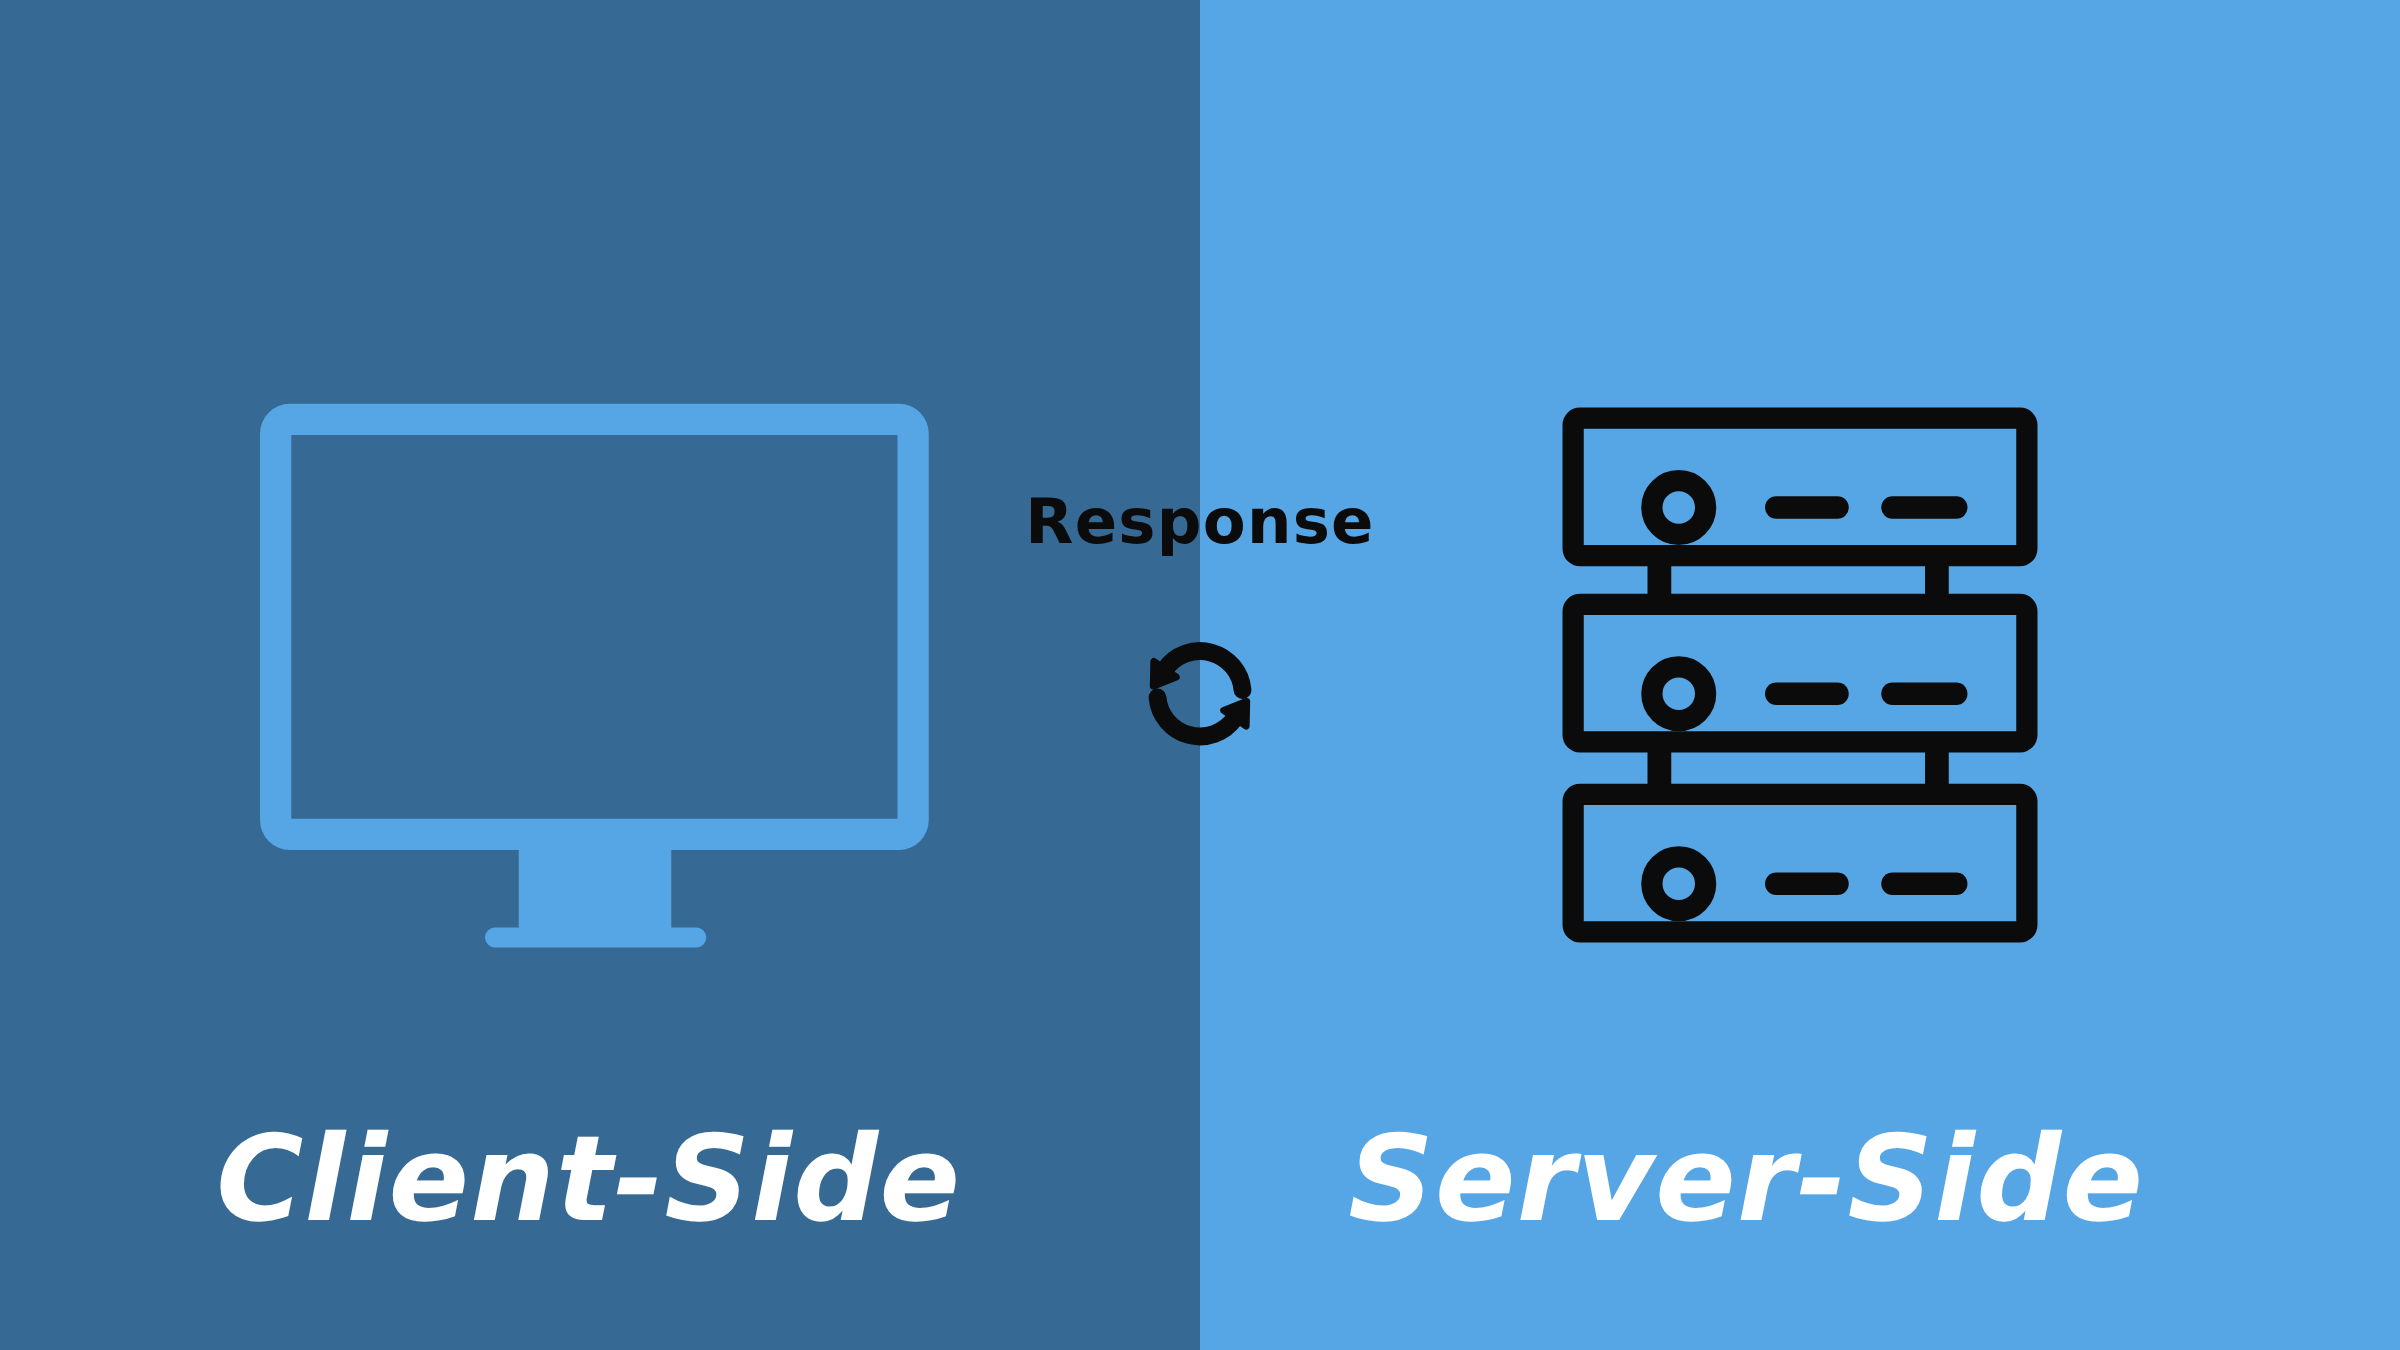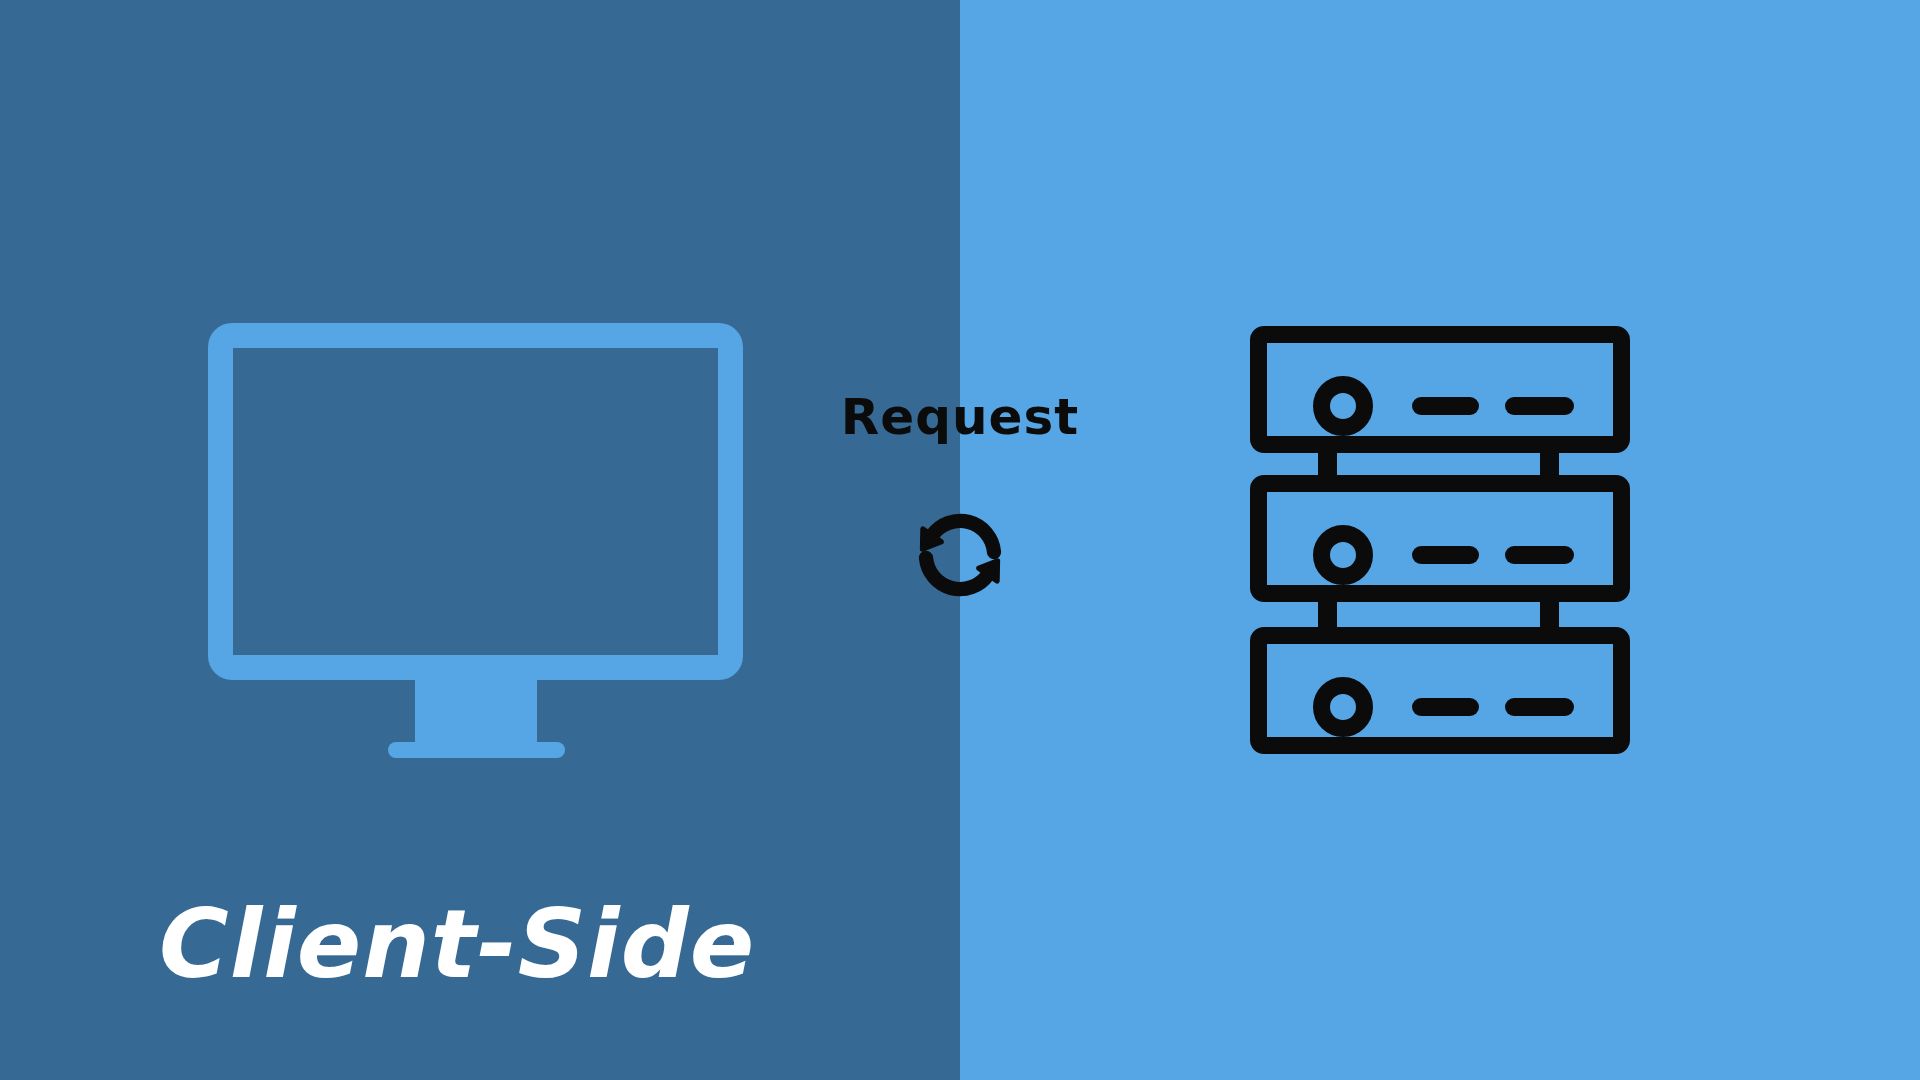"Request" div.mid-label { text: Request -> Response }
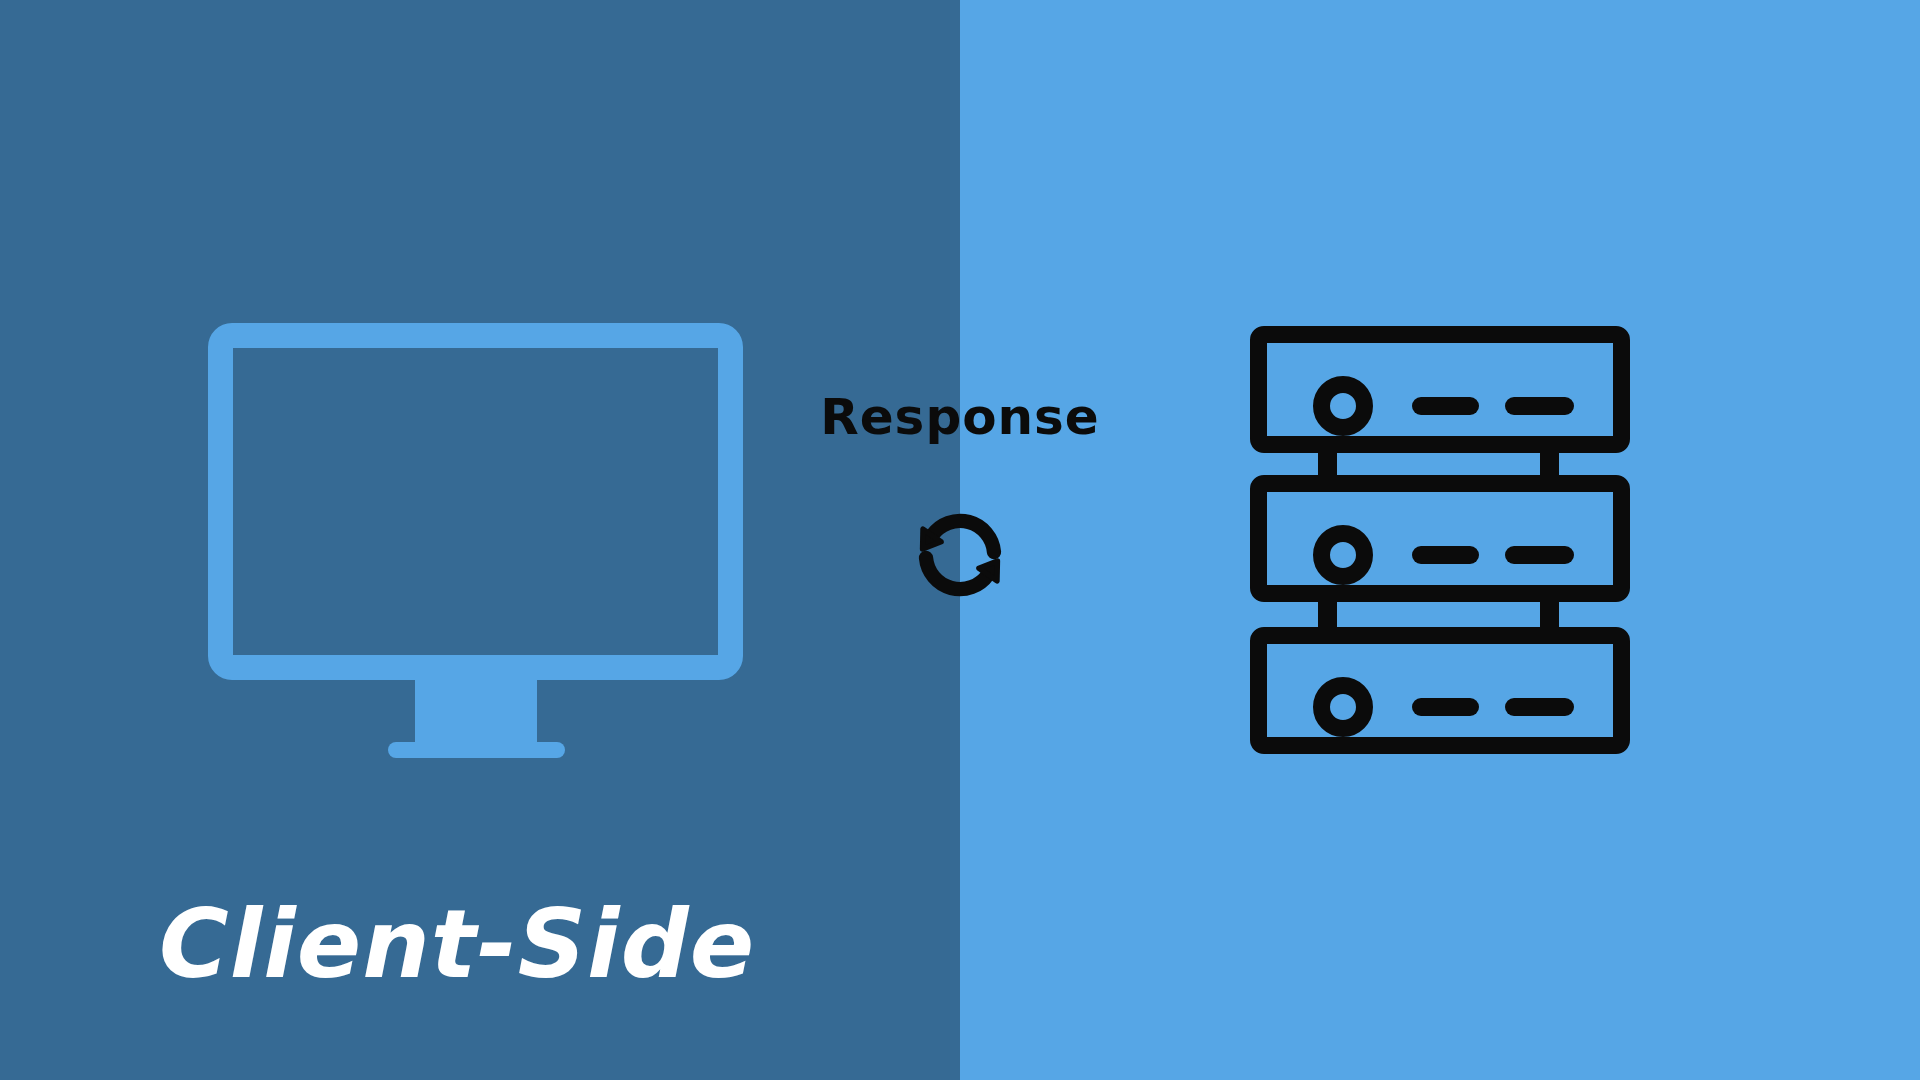"Client-Side" .panel-title.client { left: 0 -> 14px }
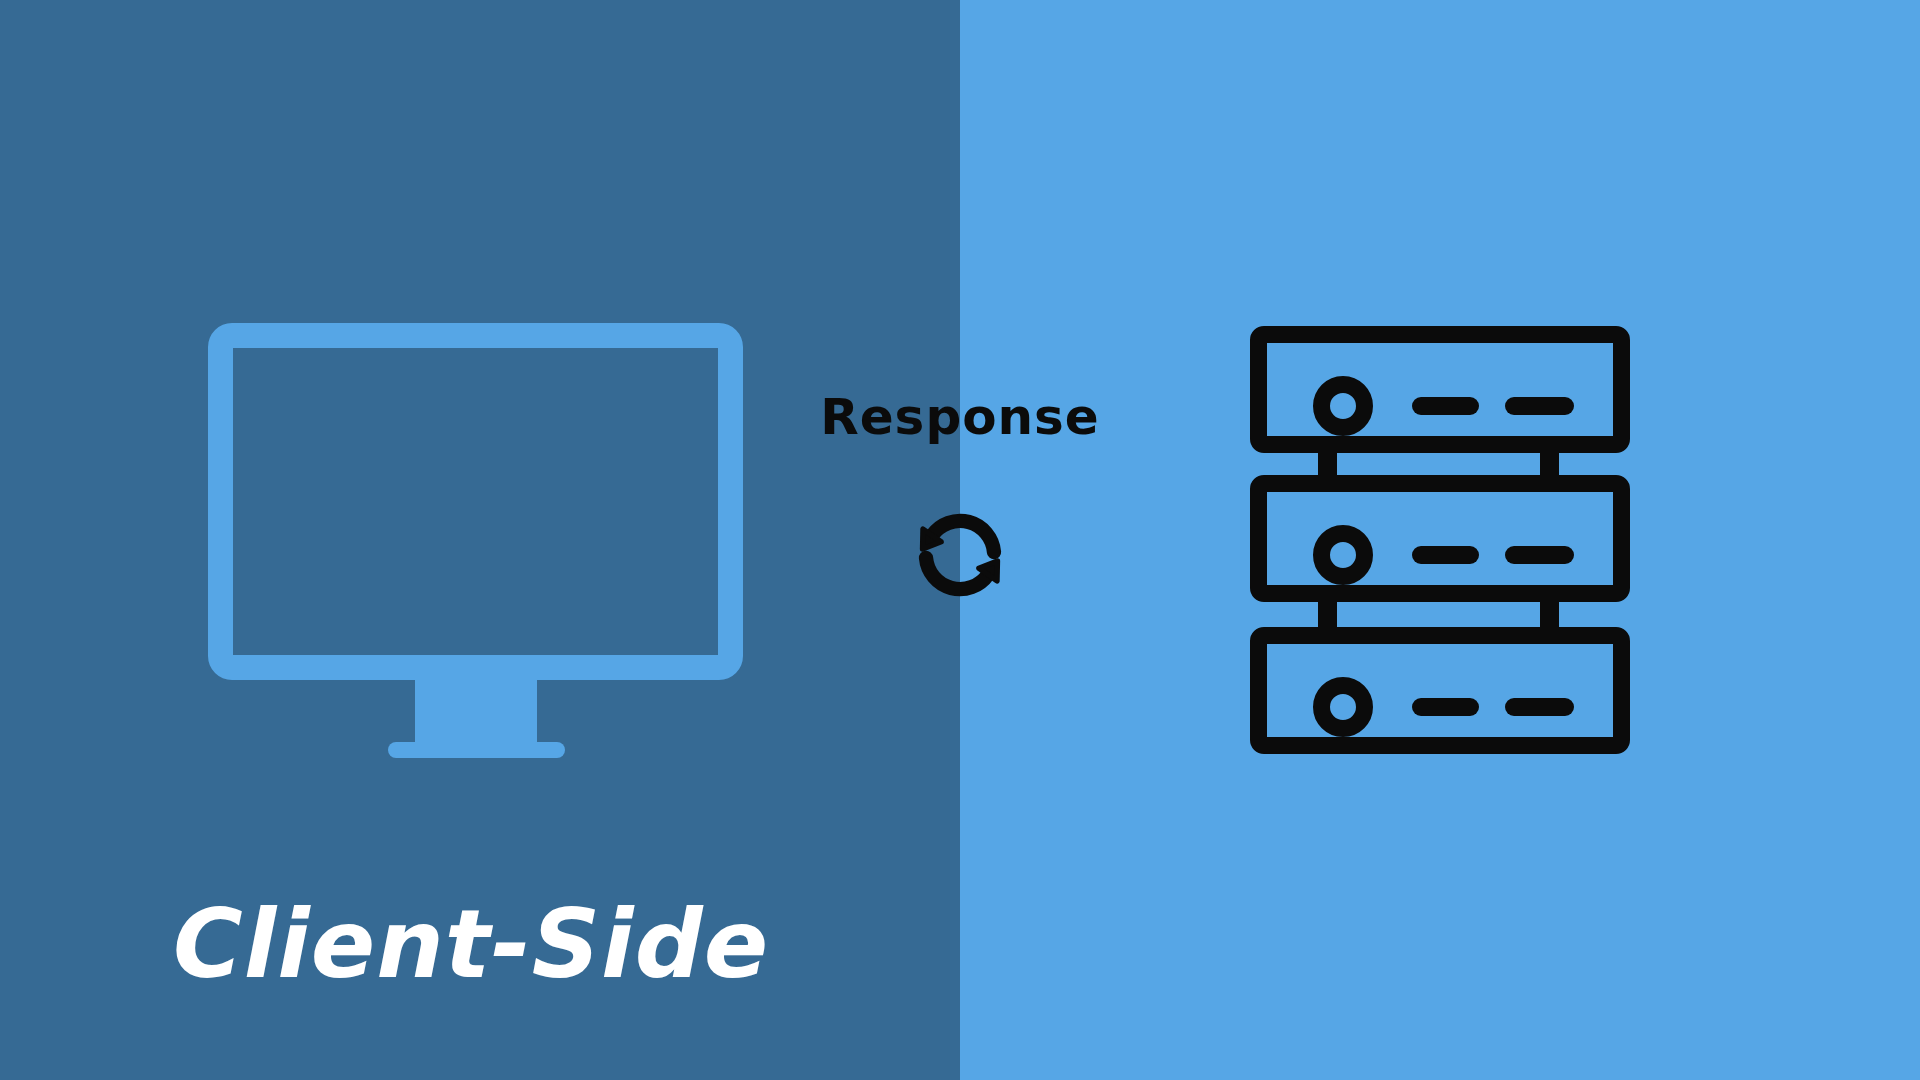"Server-Side" div.panel-title { html: none -> <div>Server-Side</div> }
